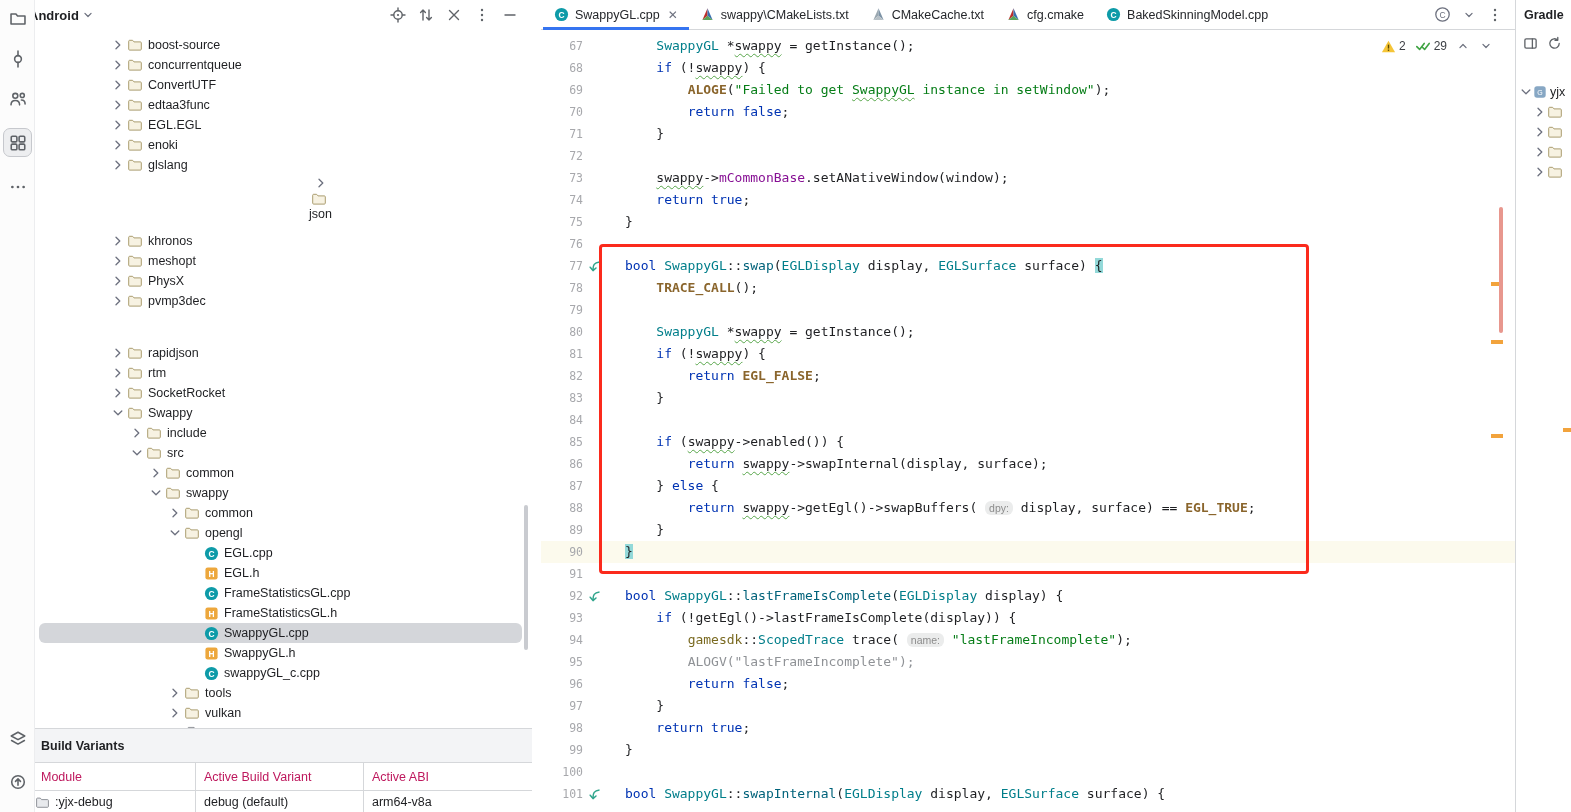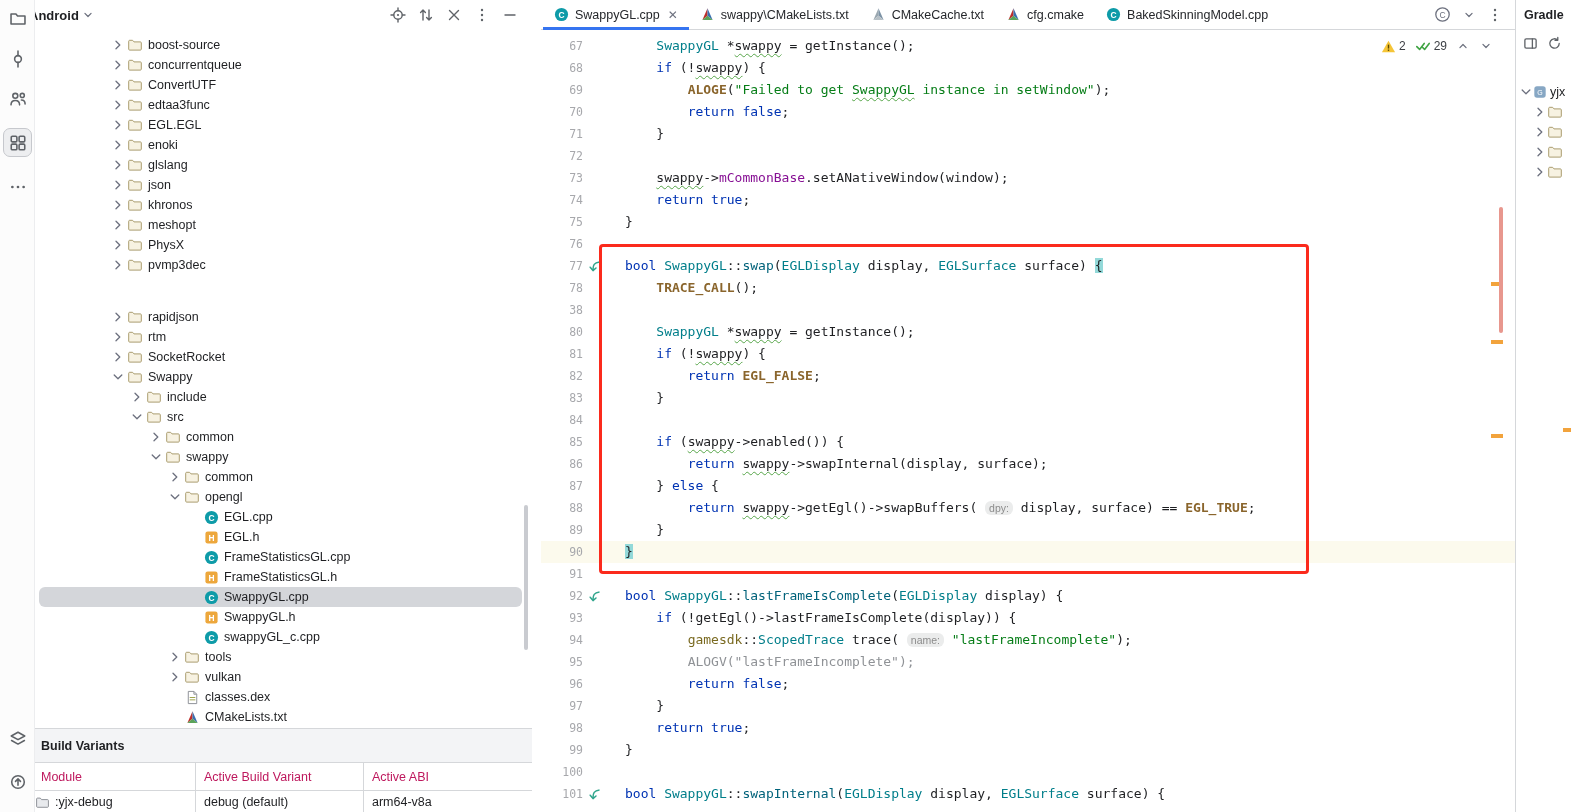"json" div.tree-row { flex-direction: none -> column }
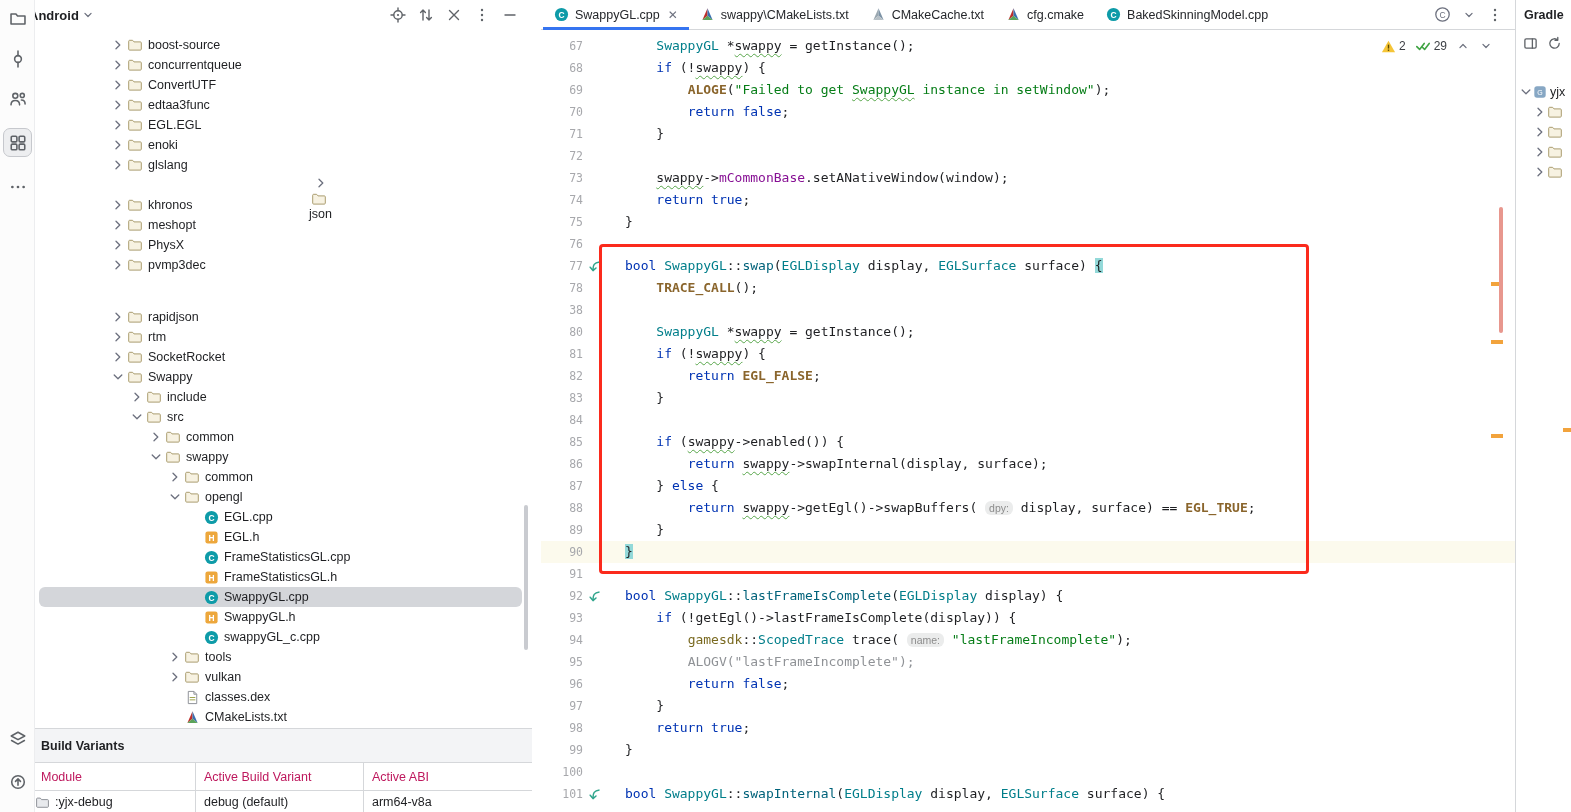"khronos" div.tree-row { margin-top: none -> 36px }
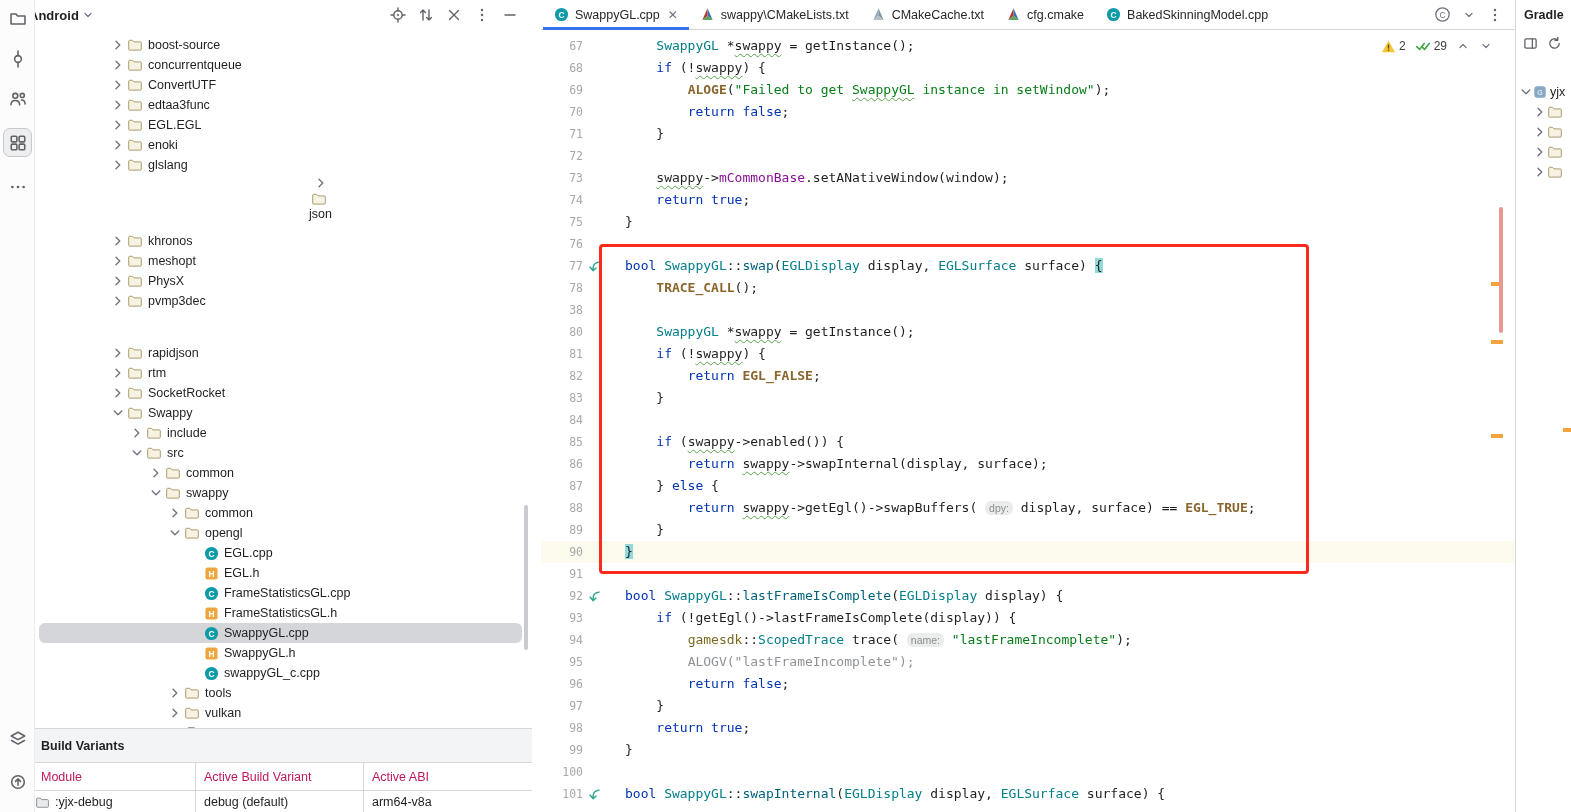"38" span.ln { text: 38 -> 79 }
